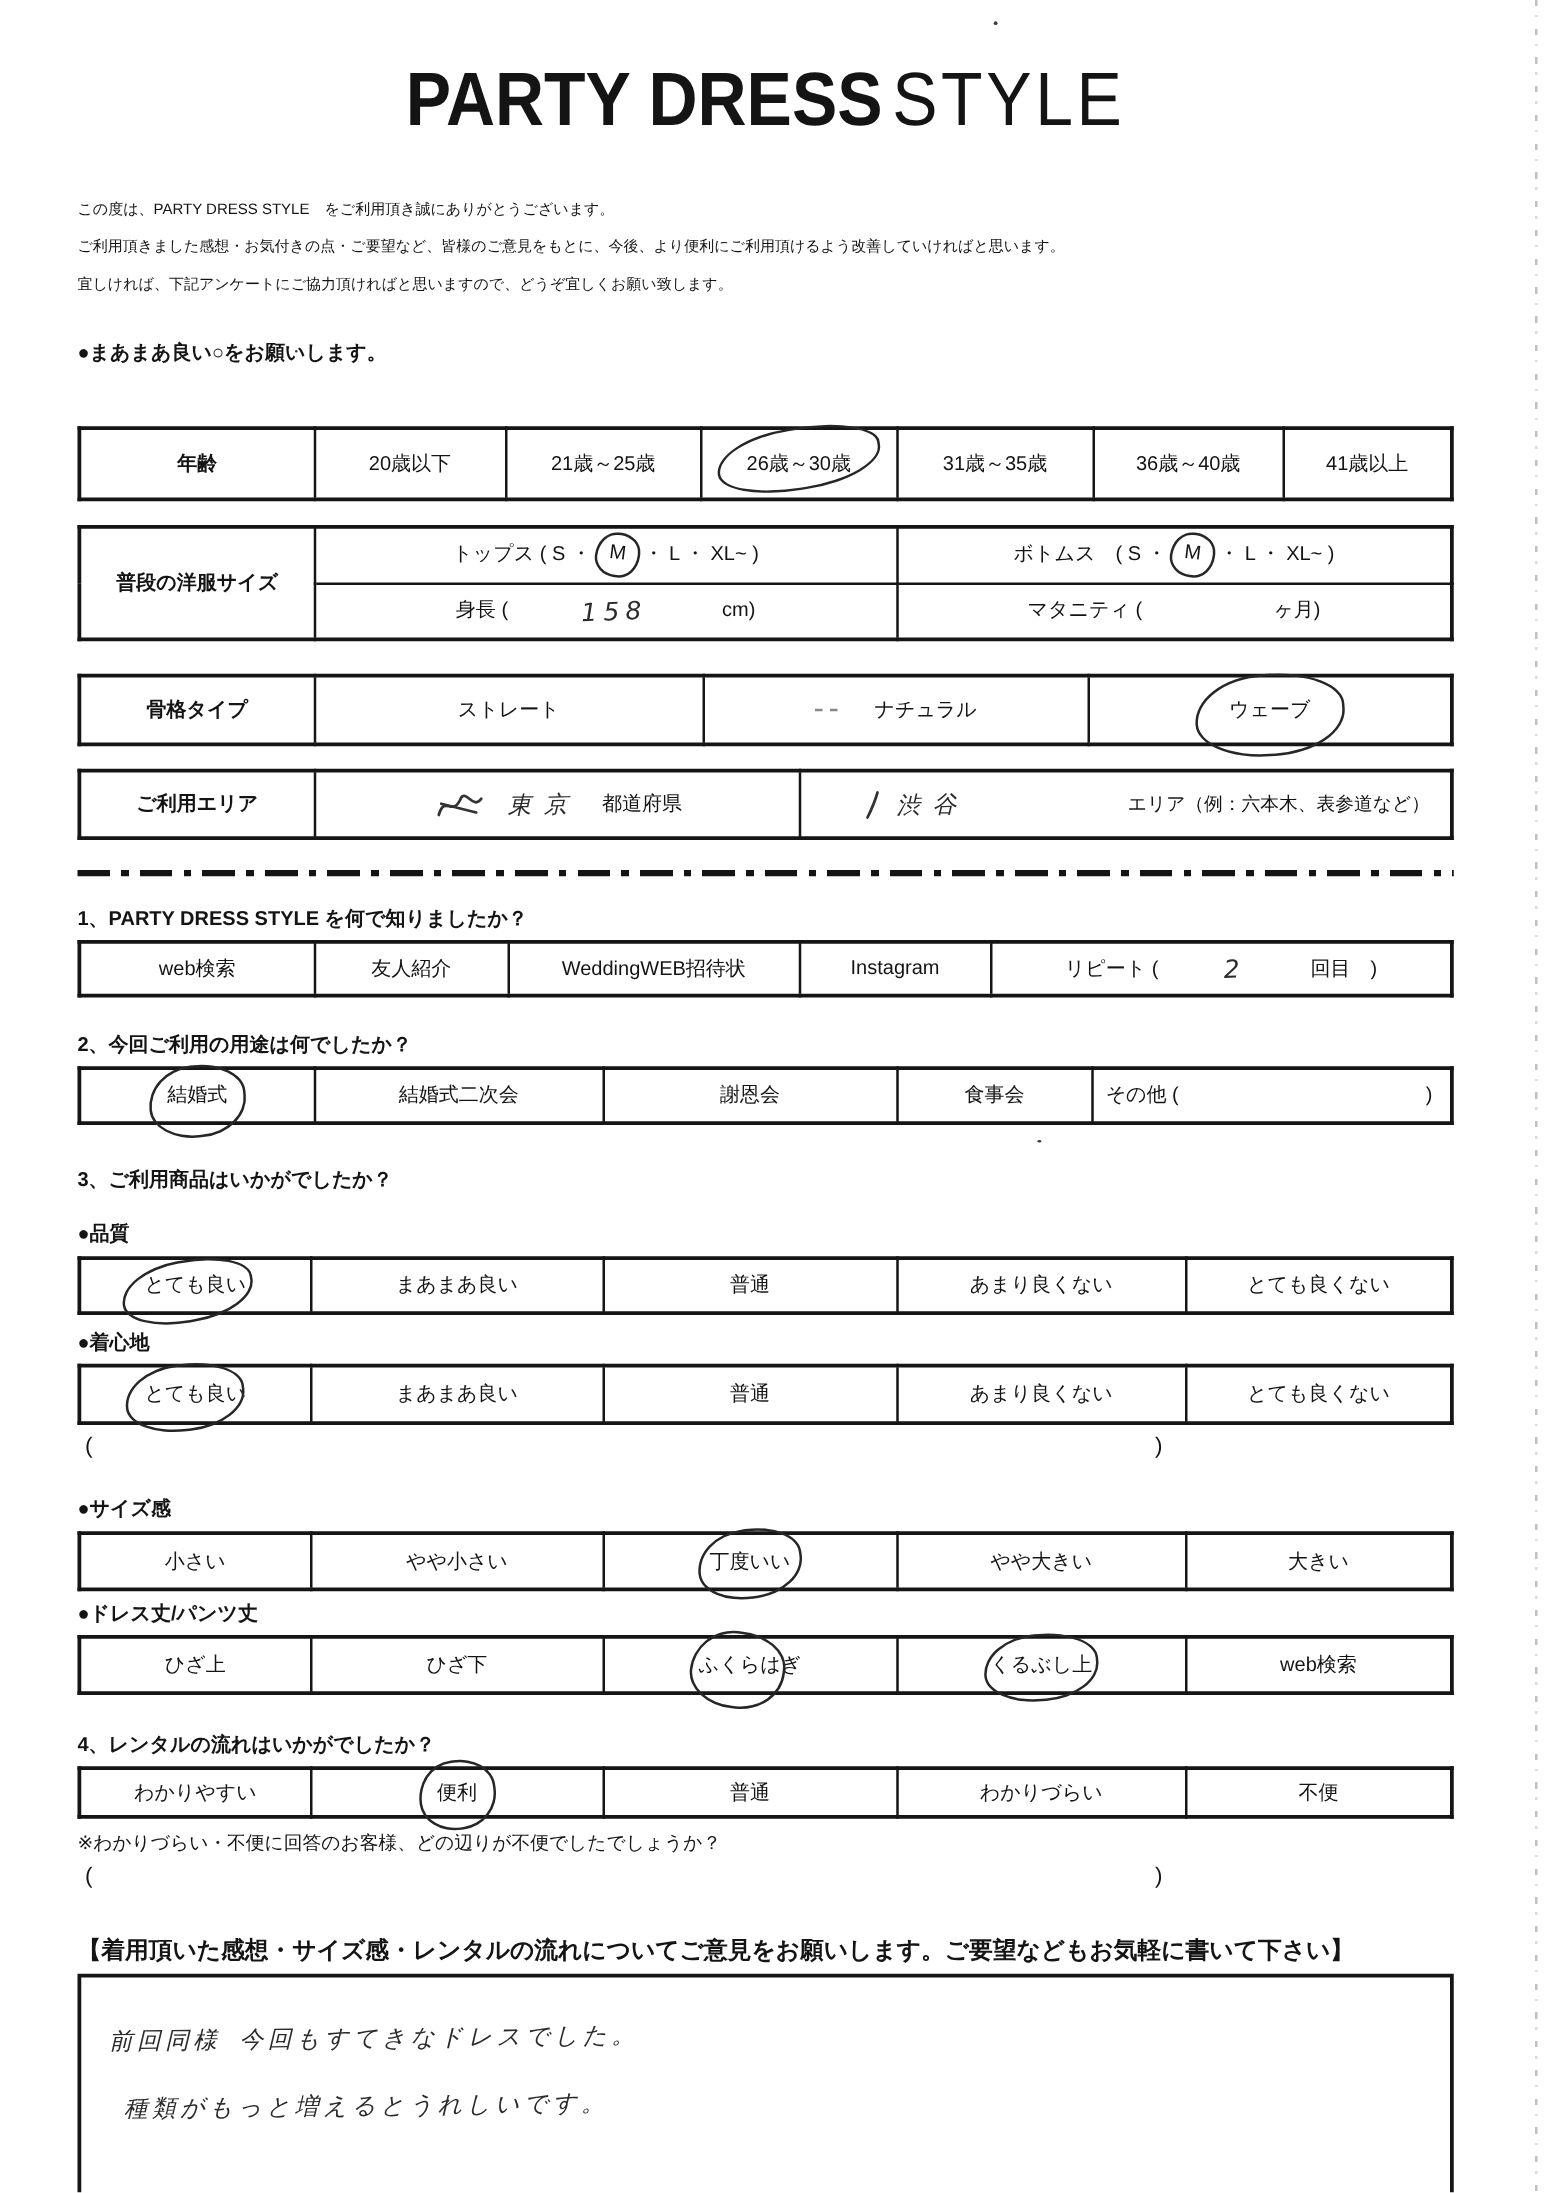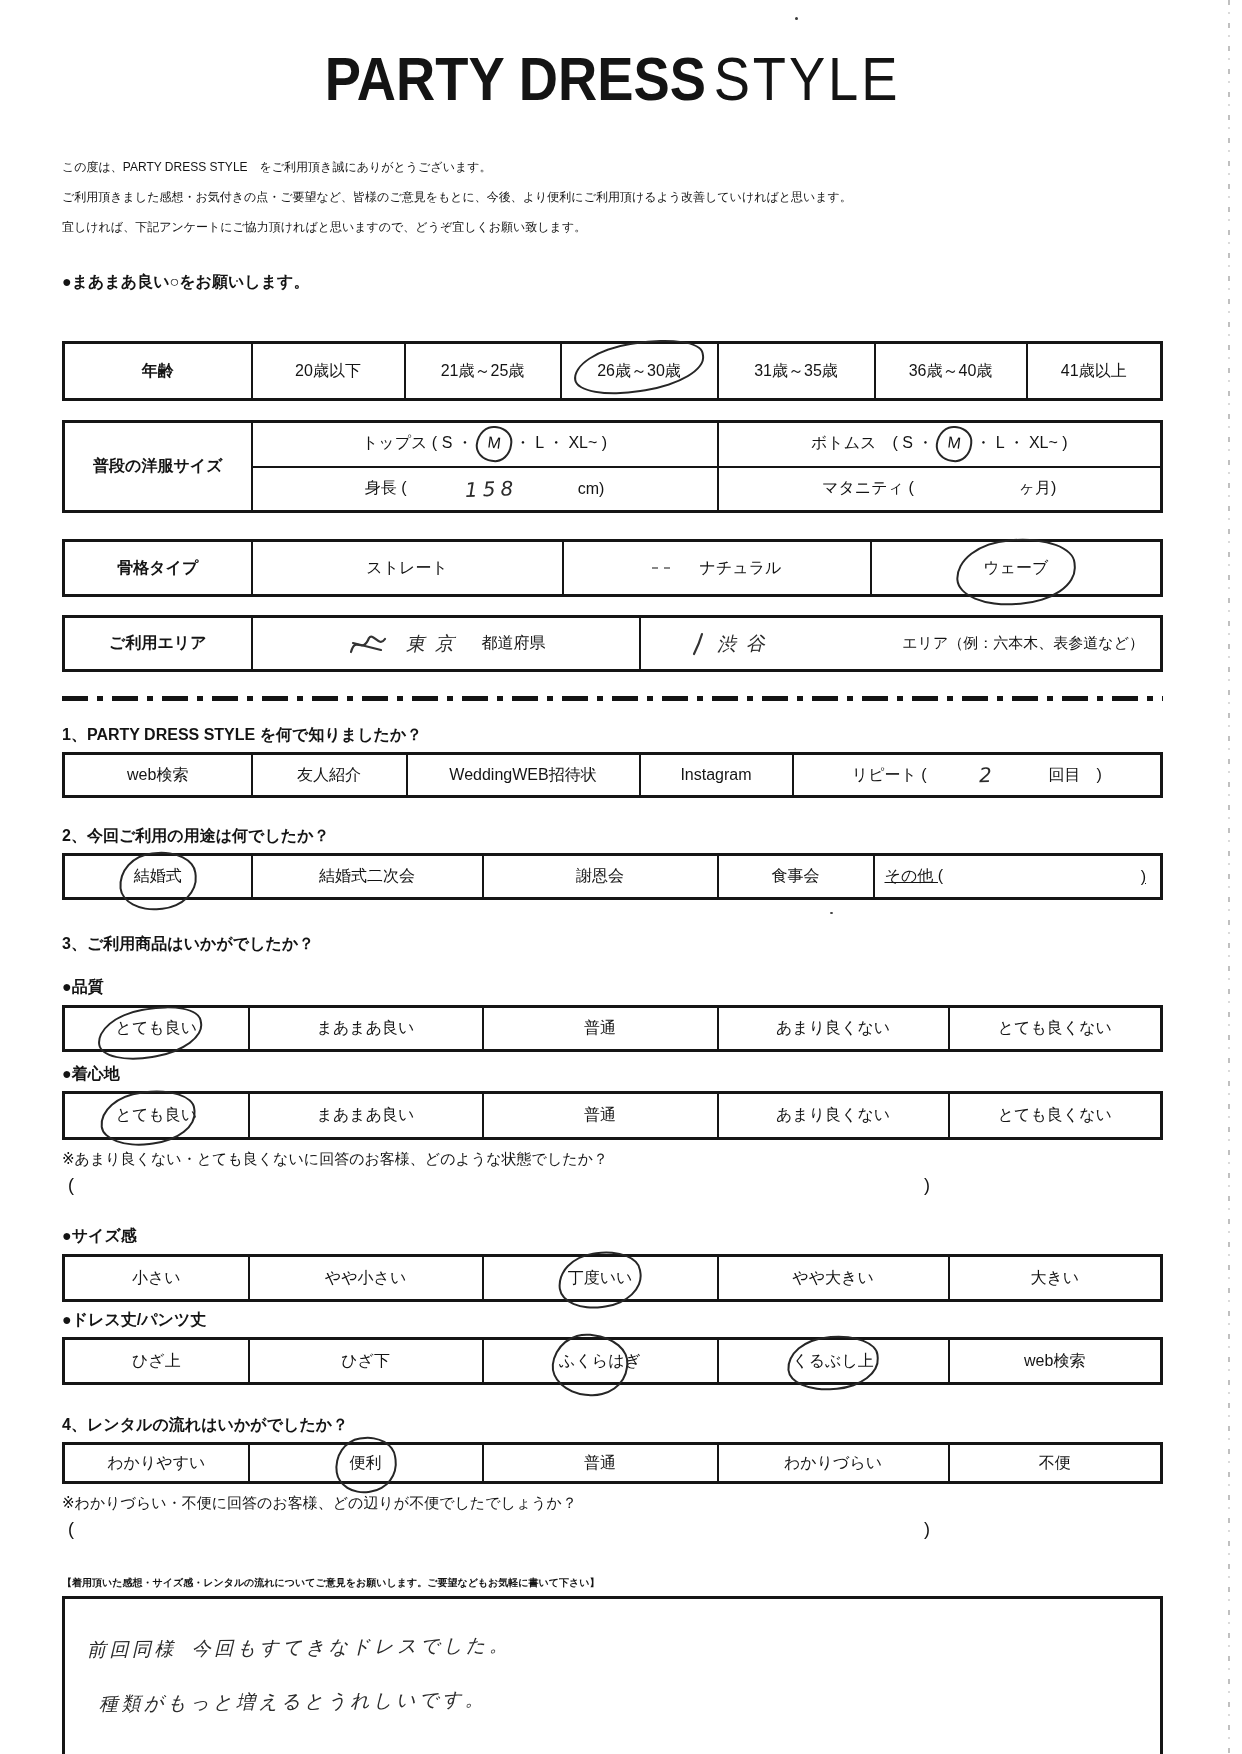"その他 (" .otherflex { text-decoration: underline -> none }
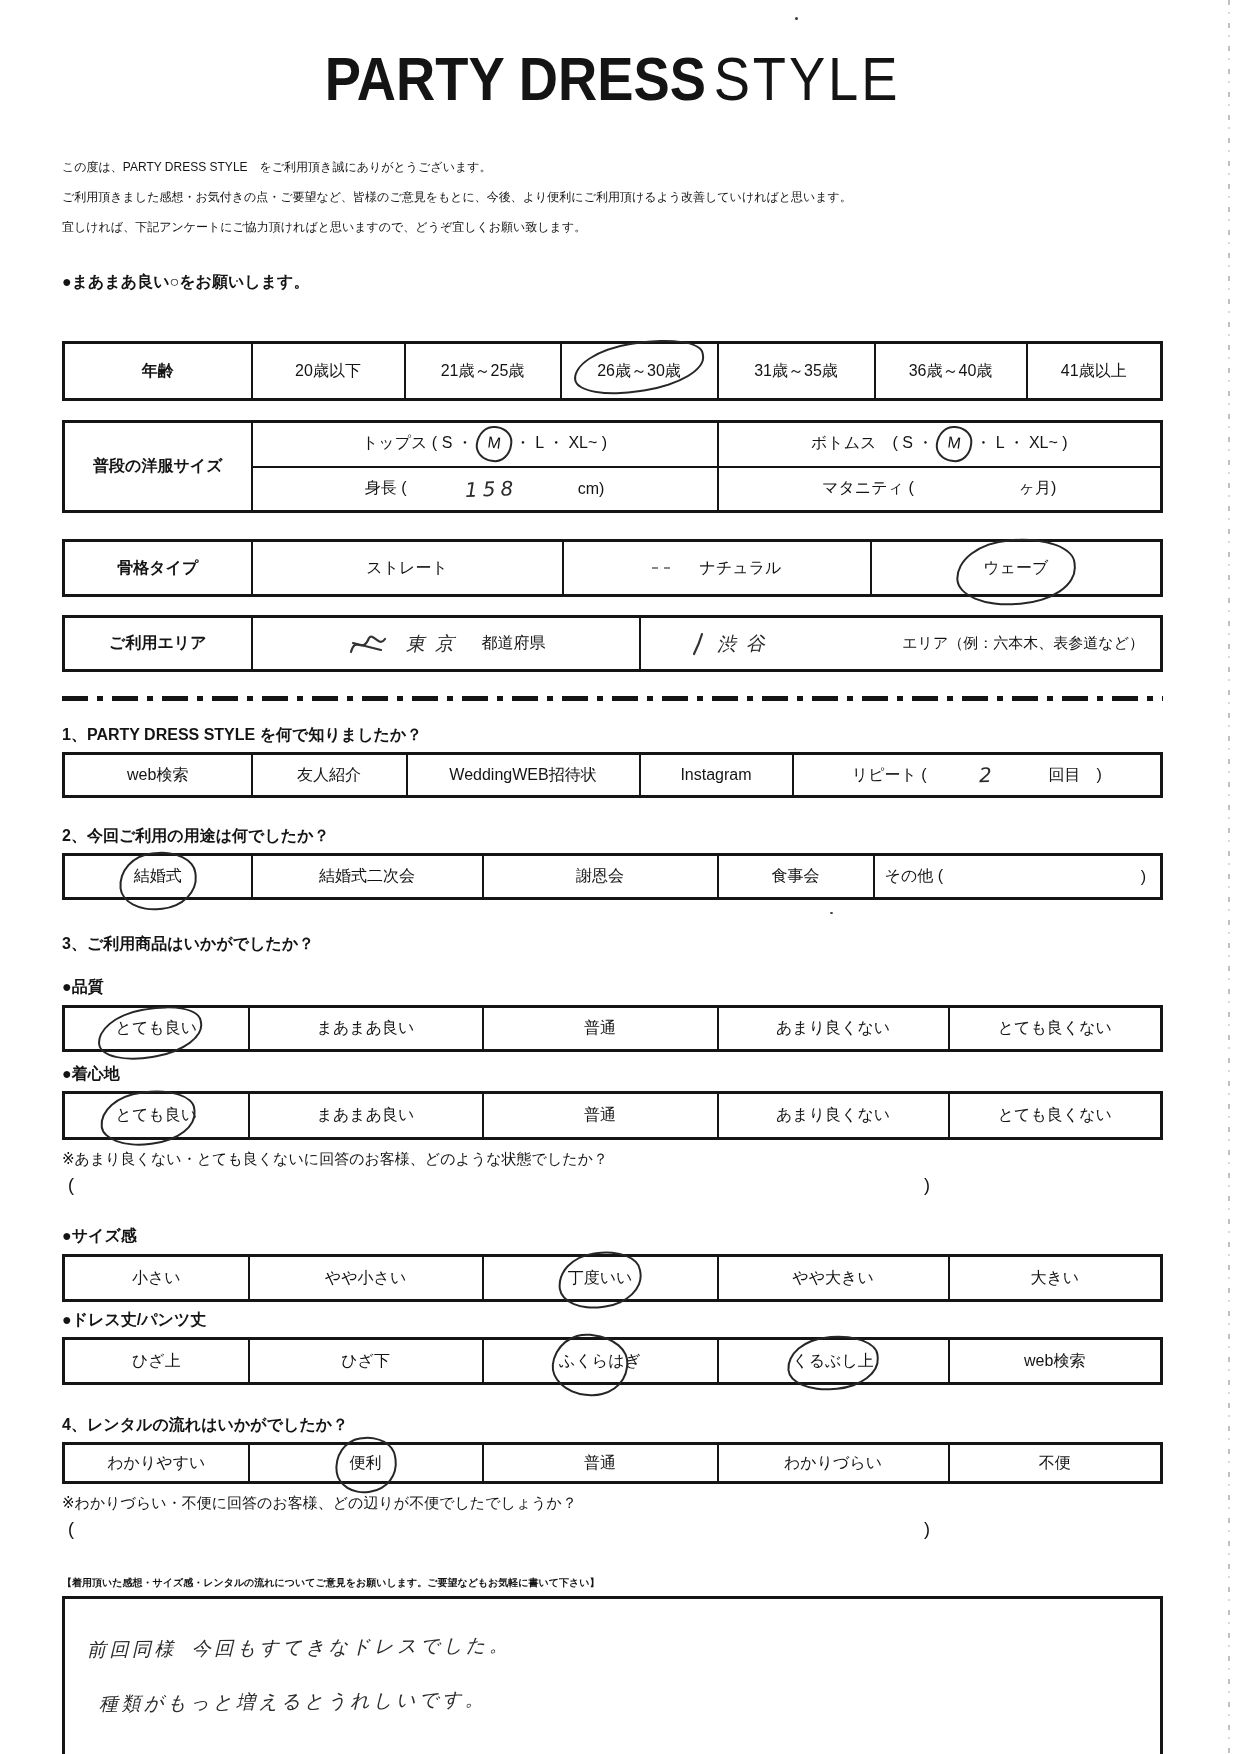"※あまり良くない・とても良くないに回答のお客様、どのような状態でしたか？" div.note { html: <div>※あまり良くない・とても良くないに回答のお客様、どのような状態でしたか？</div> -> none }
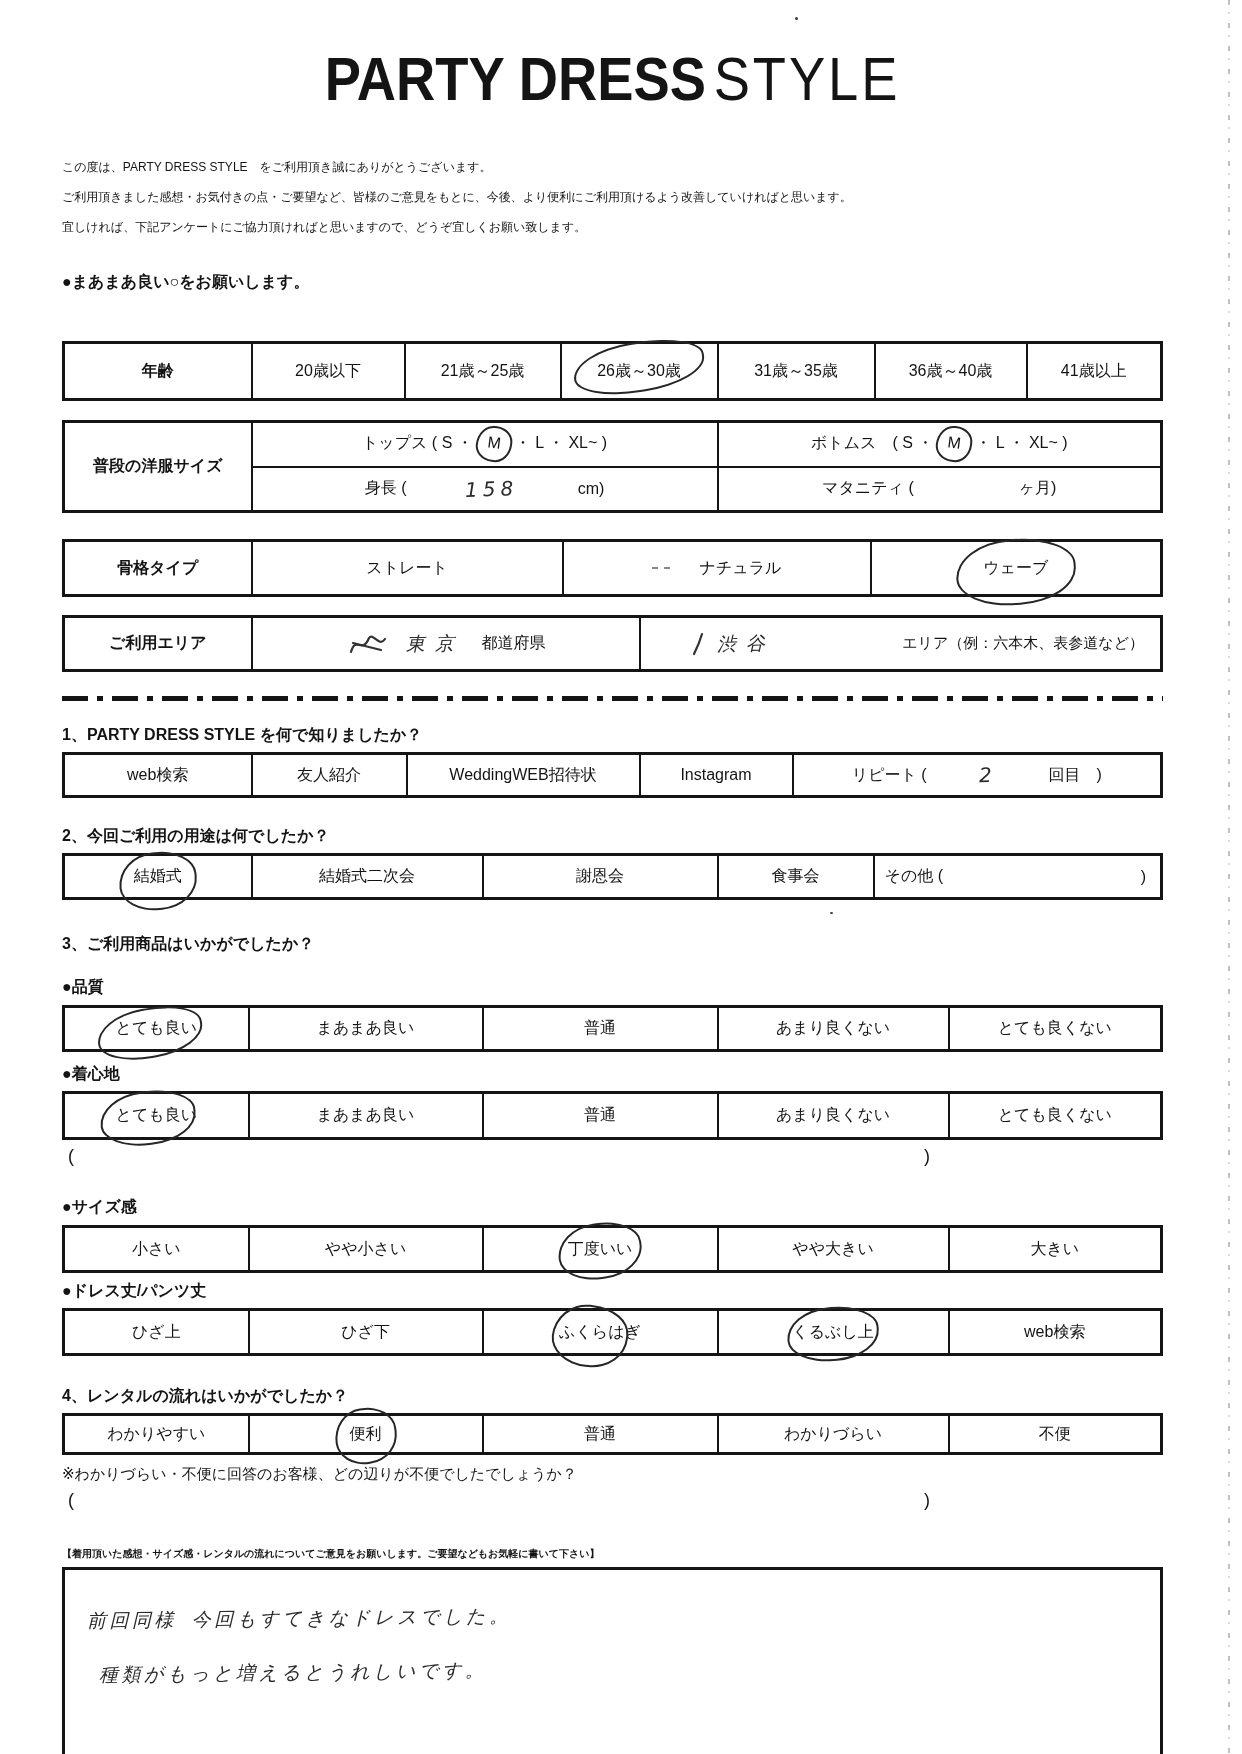"【着用頂いた感想・サイズ感・レンタルの流れについてご意見をお願いします。ご要望な" .comment-header { font-size: 10px -> 19px }
